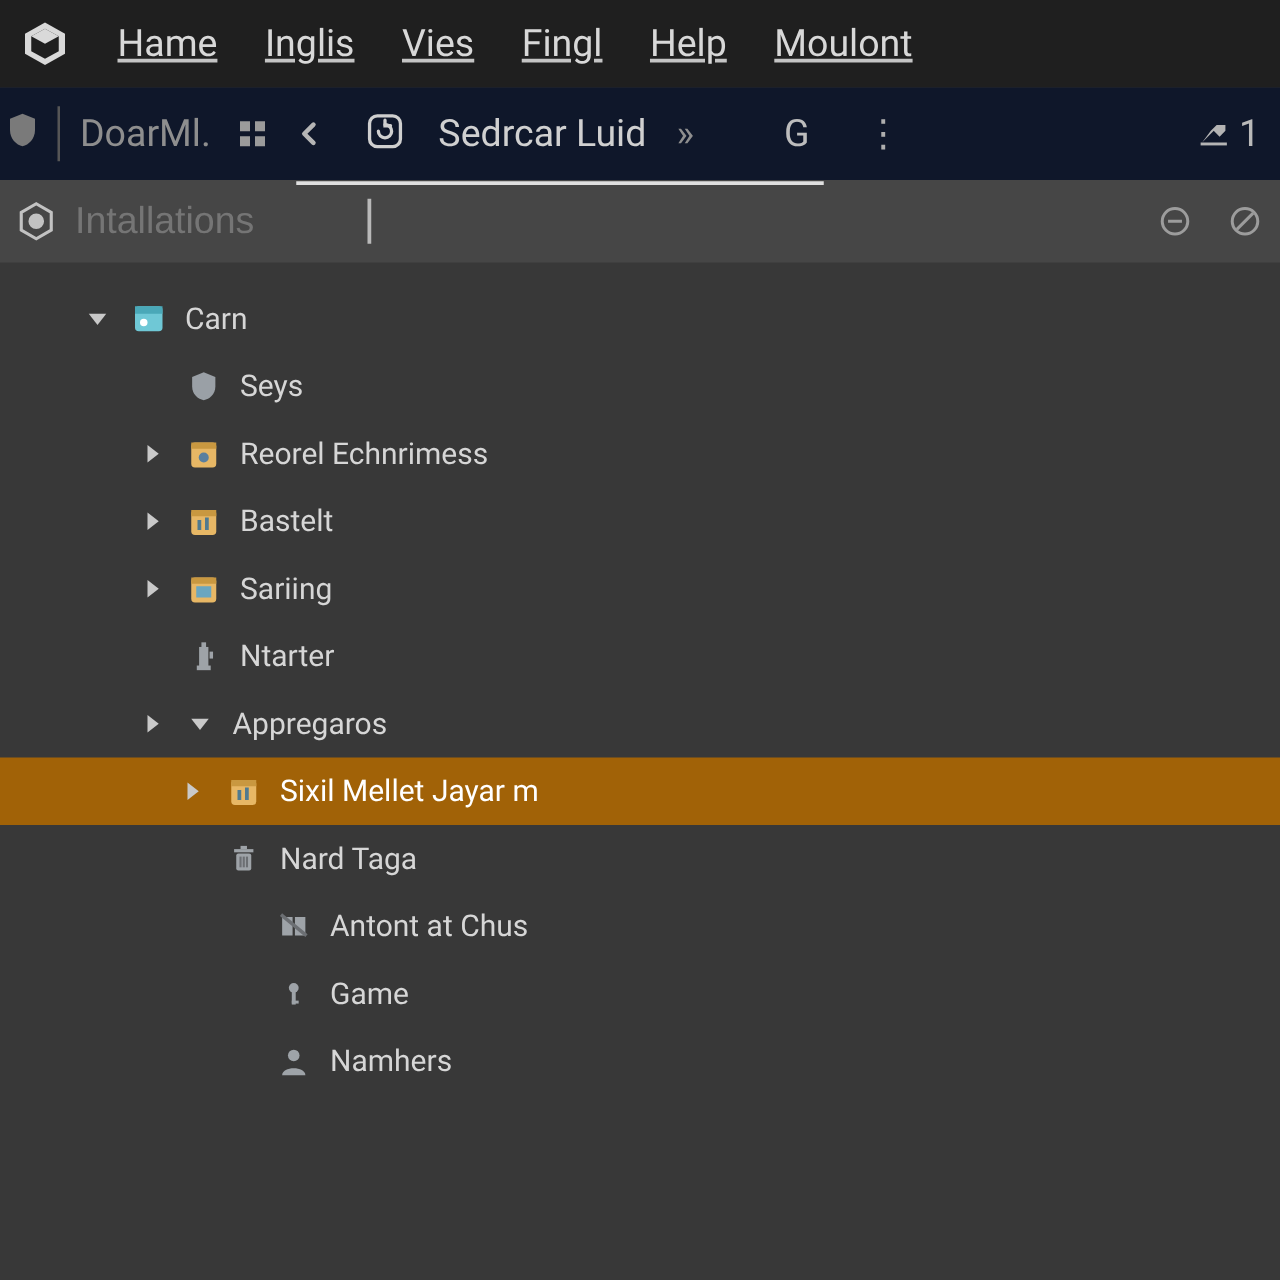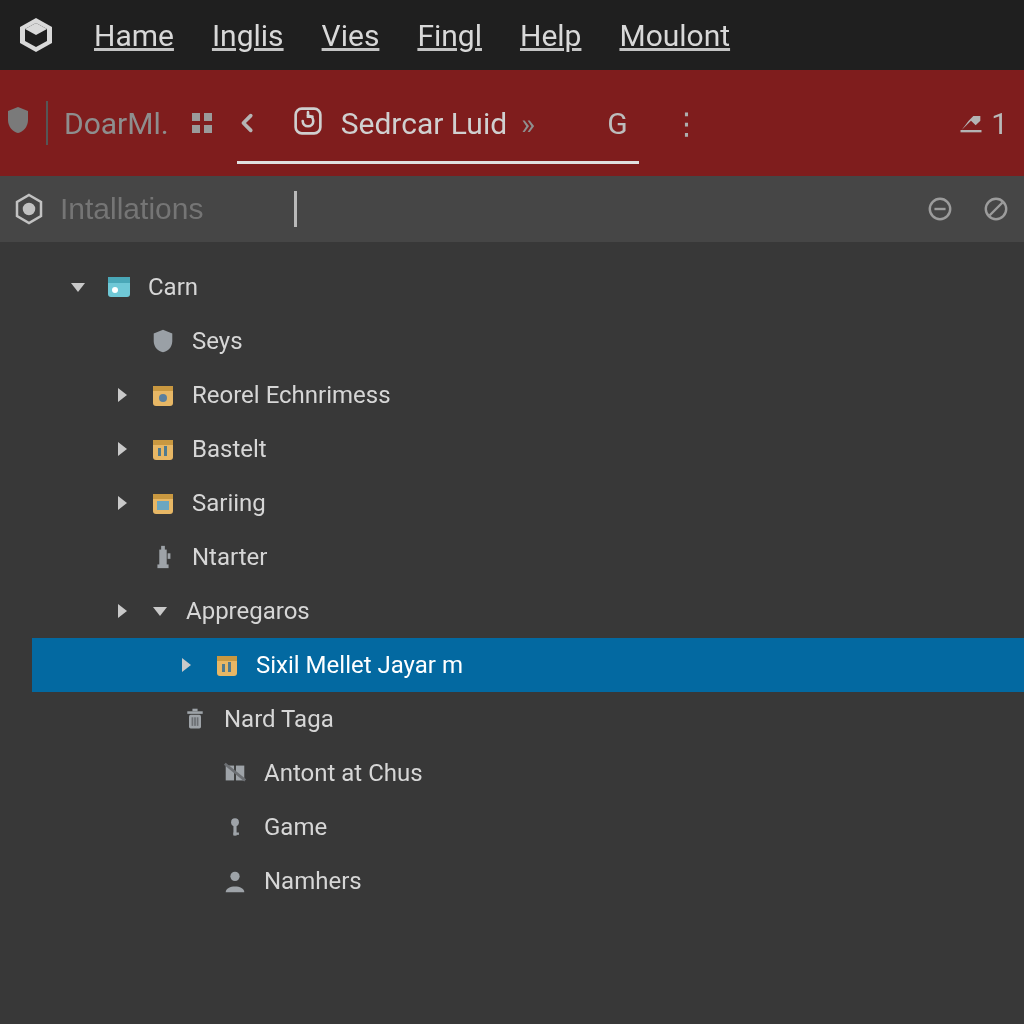"DoarMl." .tabbar { background: #7f1d1d -> #0f172a; height: 106px -> 74px }
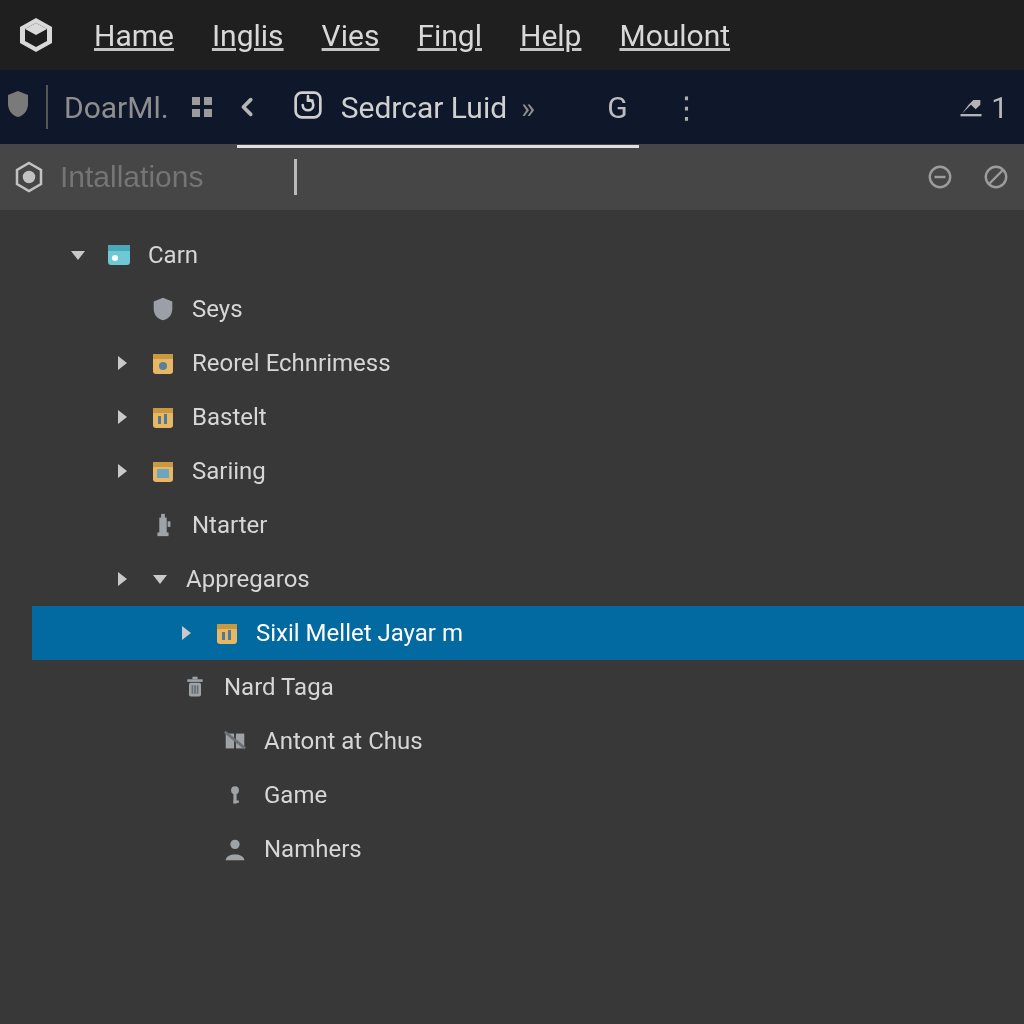"Sedrcar Luid" .tabbar .tab { gap: 14px -> 24px }
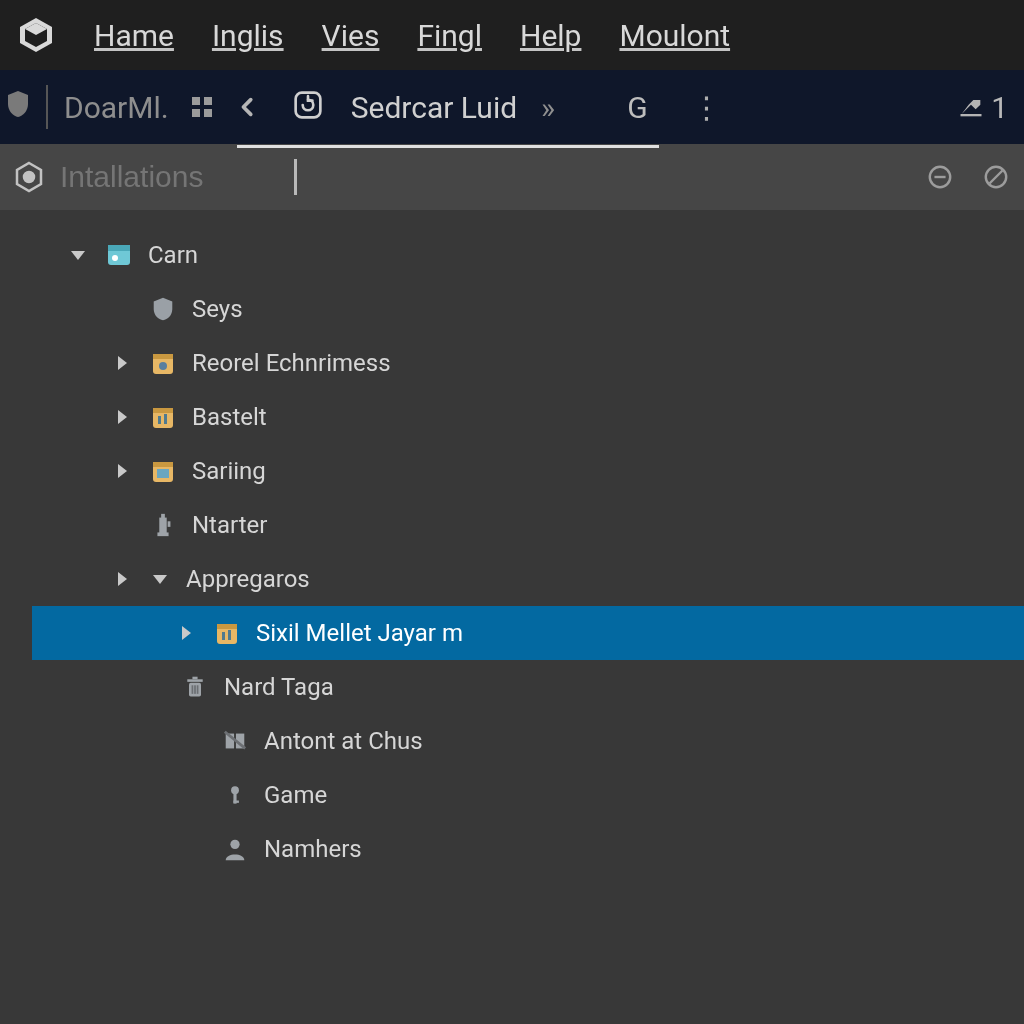"Sixil Mellet Jayar m" .row.selected { background: #0369a1 -> #a16207; margin-left: 32px -> none }
